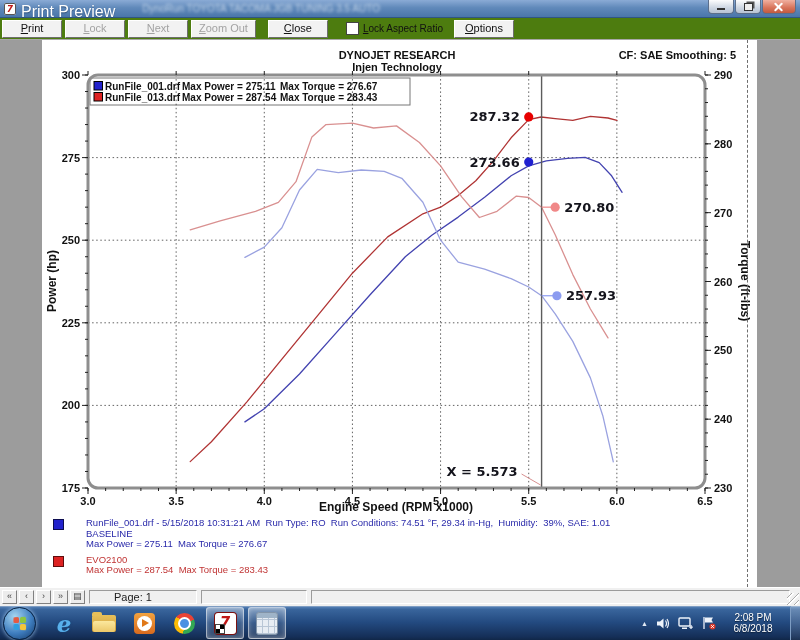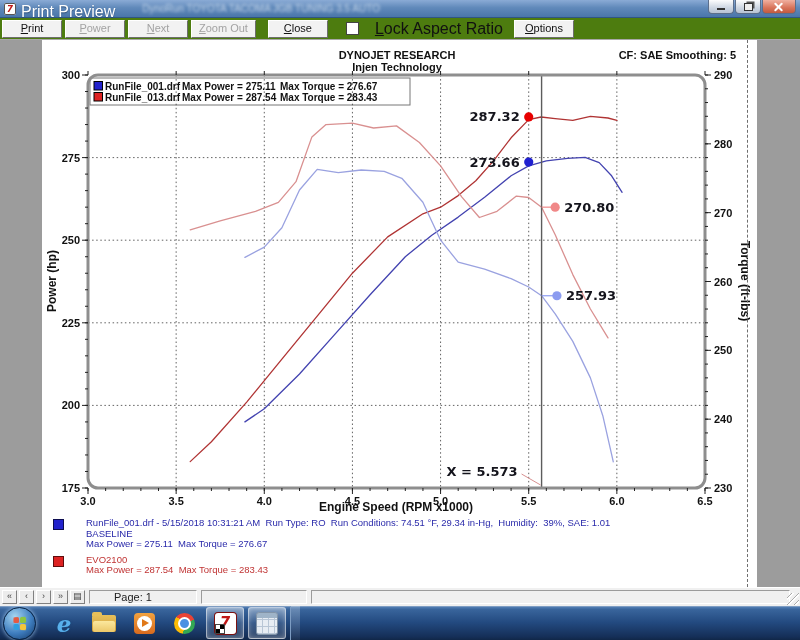"Power" div.tbtn { text: Power -> Lock }
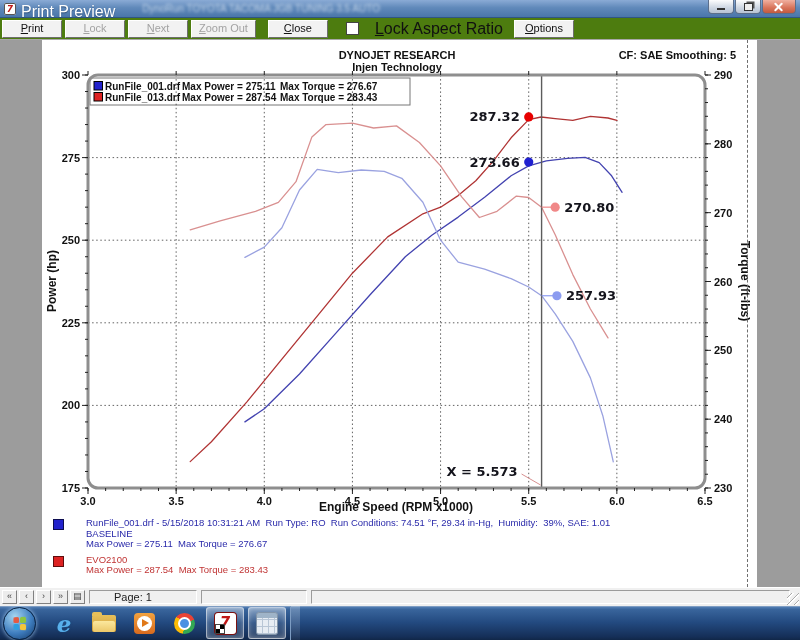"Lock Aspect Ratio" .cb-label { font-size: 16px -> 10px; margin-left: 16px -> 4px }
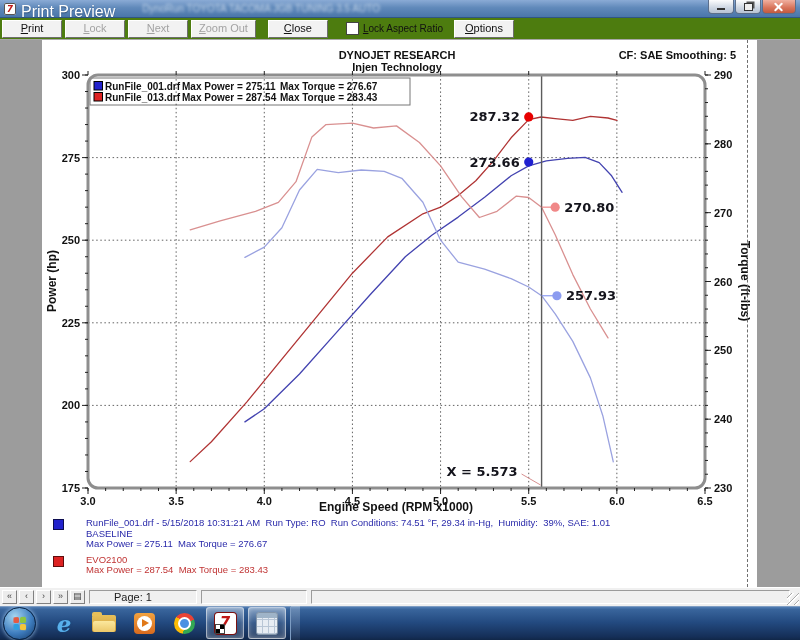"2:08 PM" div.tray { html: none -> <div> <span>▲</span> <svg> <path></path> <path></path> </svg> <svg> <rect></rect> <rect></rect> <path></path> </svg> <svg> <path></path> <path></path> <circle></circle> <path></path> </svg> <div> <div>2:08 PM</div> <div>6/8/2018</div> </div> </div> }
